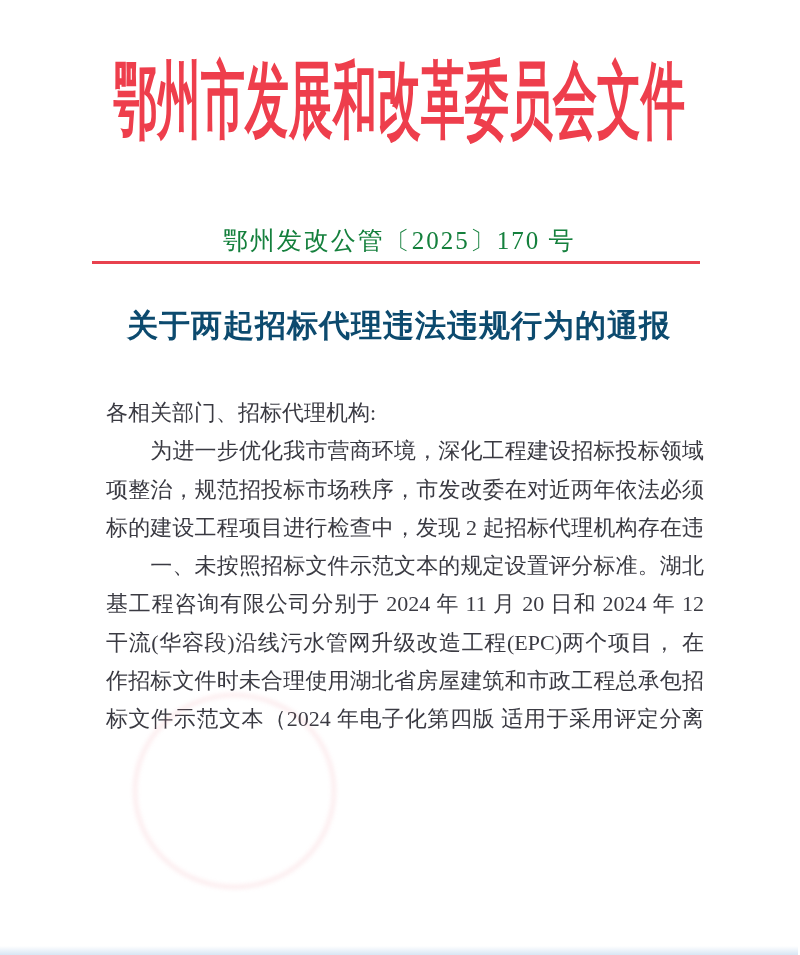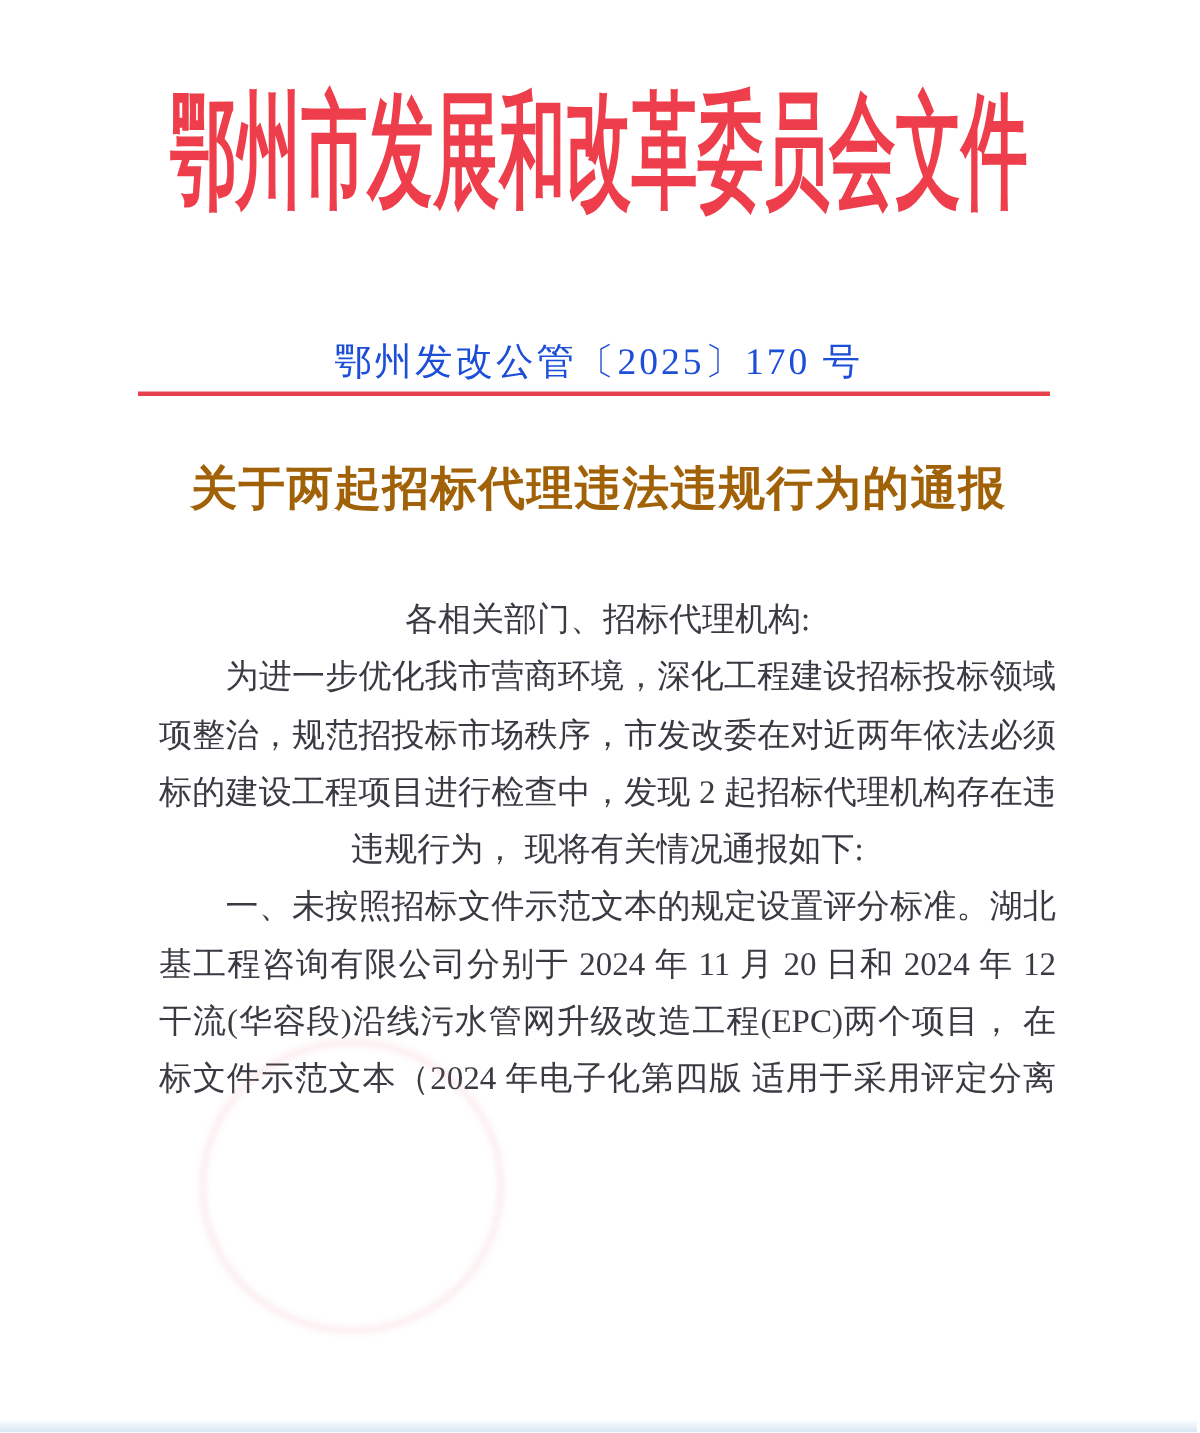"鄂州发改公管〔2025〕170 号" .doc-number { color: #1d4ed8 -> #15803d }
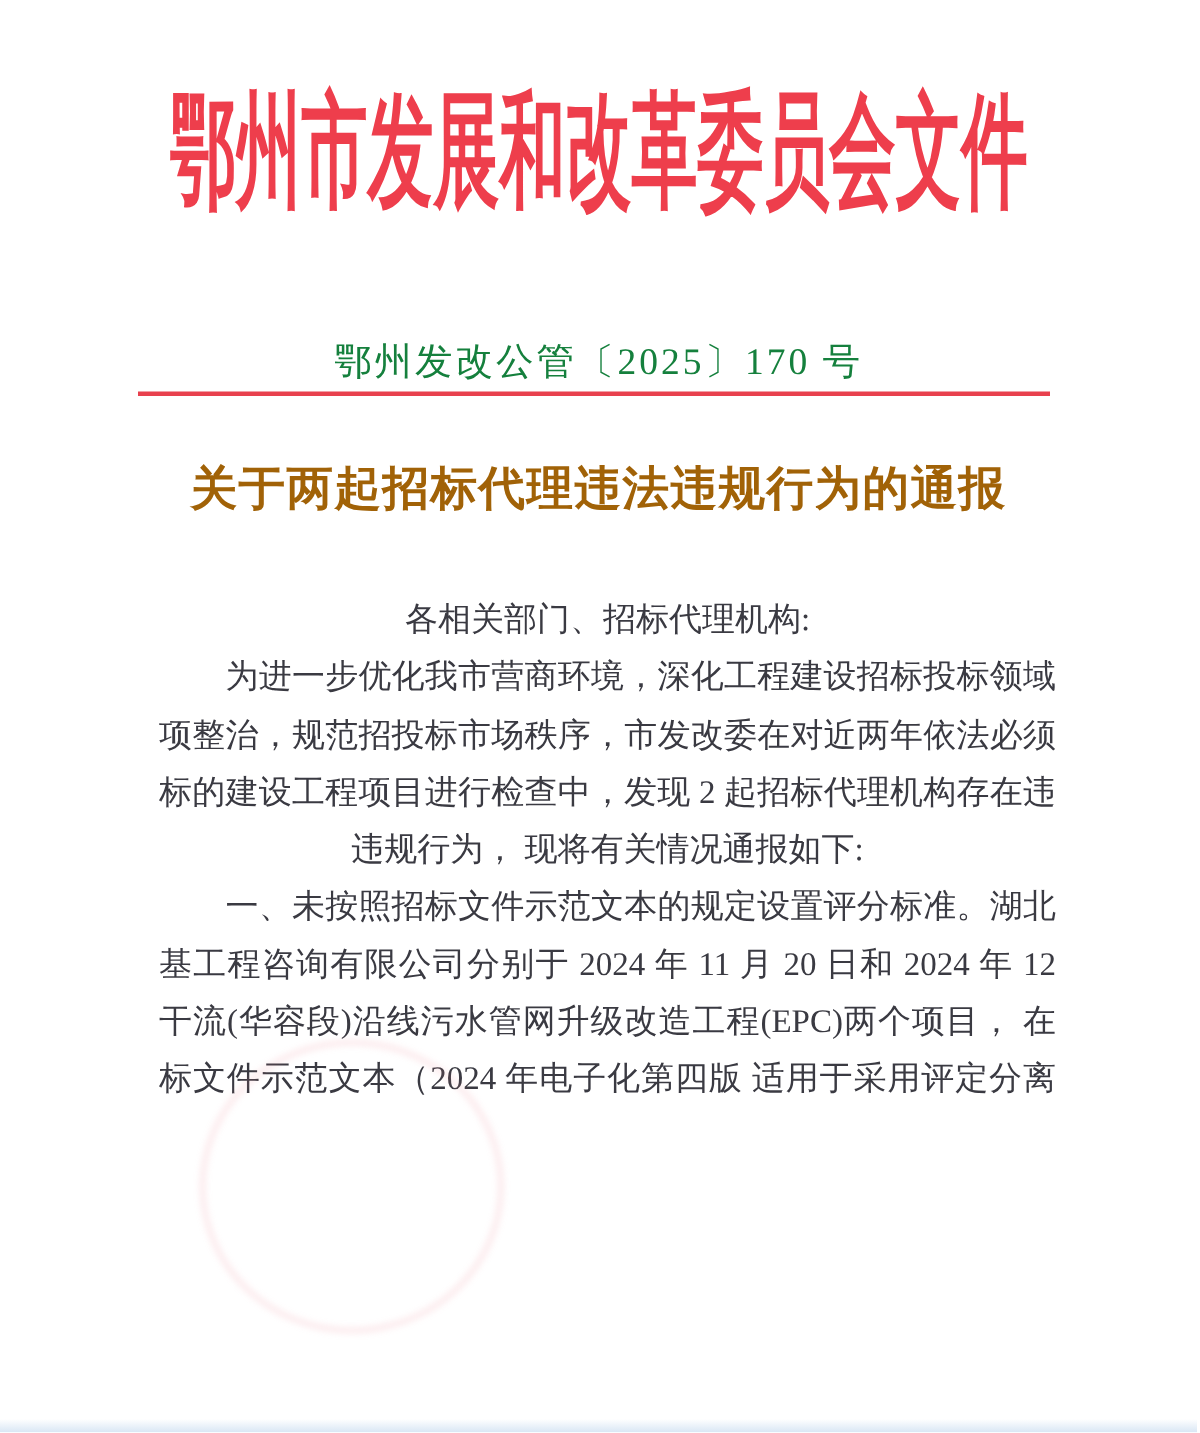"关于两起招标代理违法违规行为的通报" .doc-title { color: #a16207 -> #0c4a6e }
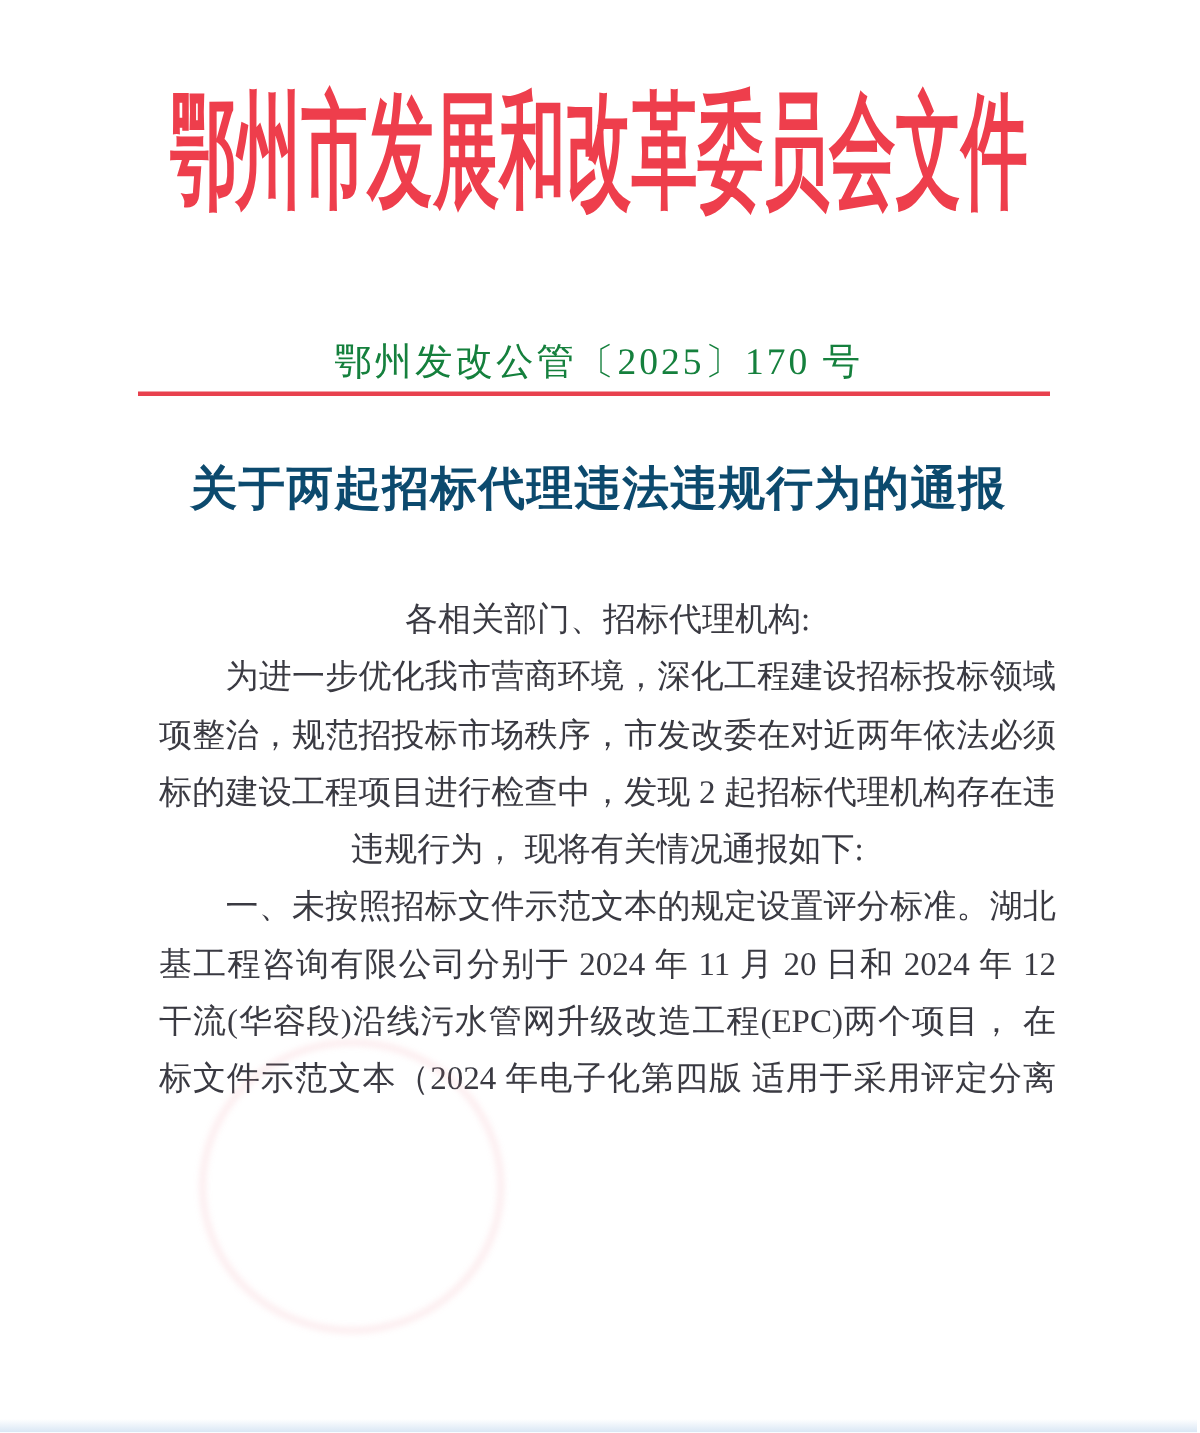"各相关部门、招标代理机构:" .line { text-align: center -> left }
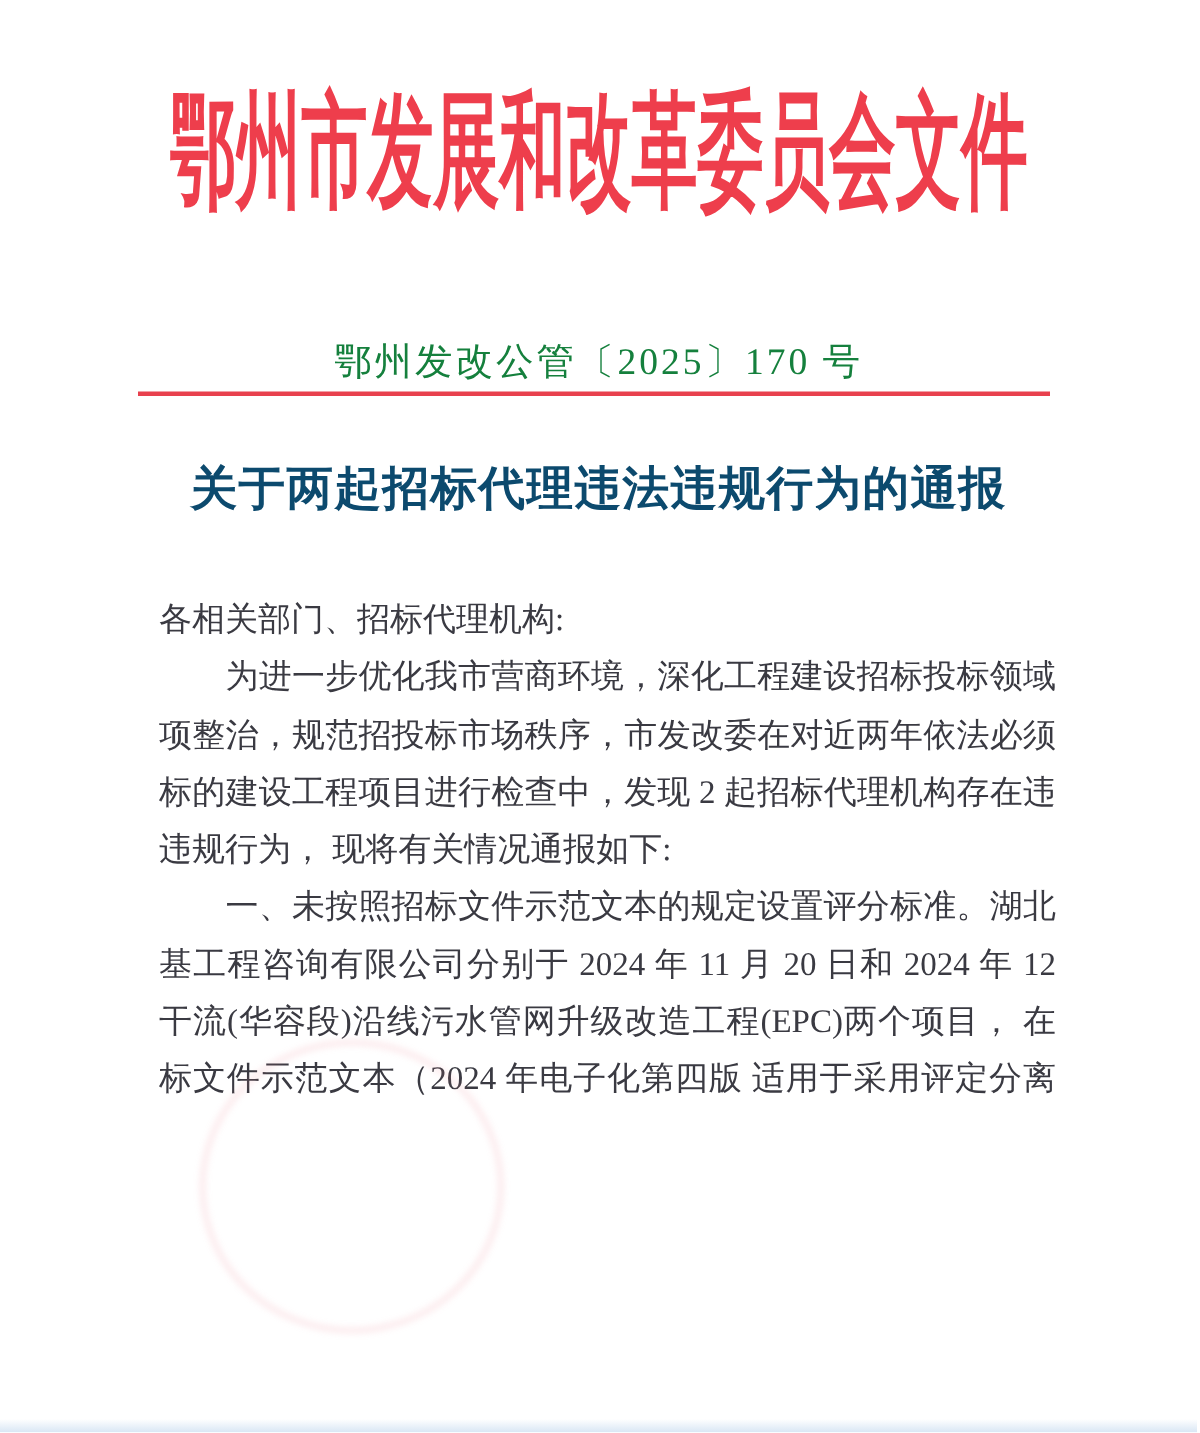"违规行为， 现将有关情况通报如下:" div.line { html: <div><span>违规行为， 现将有关情况通报如下:</span></div> -> none }
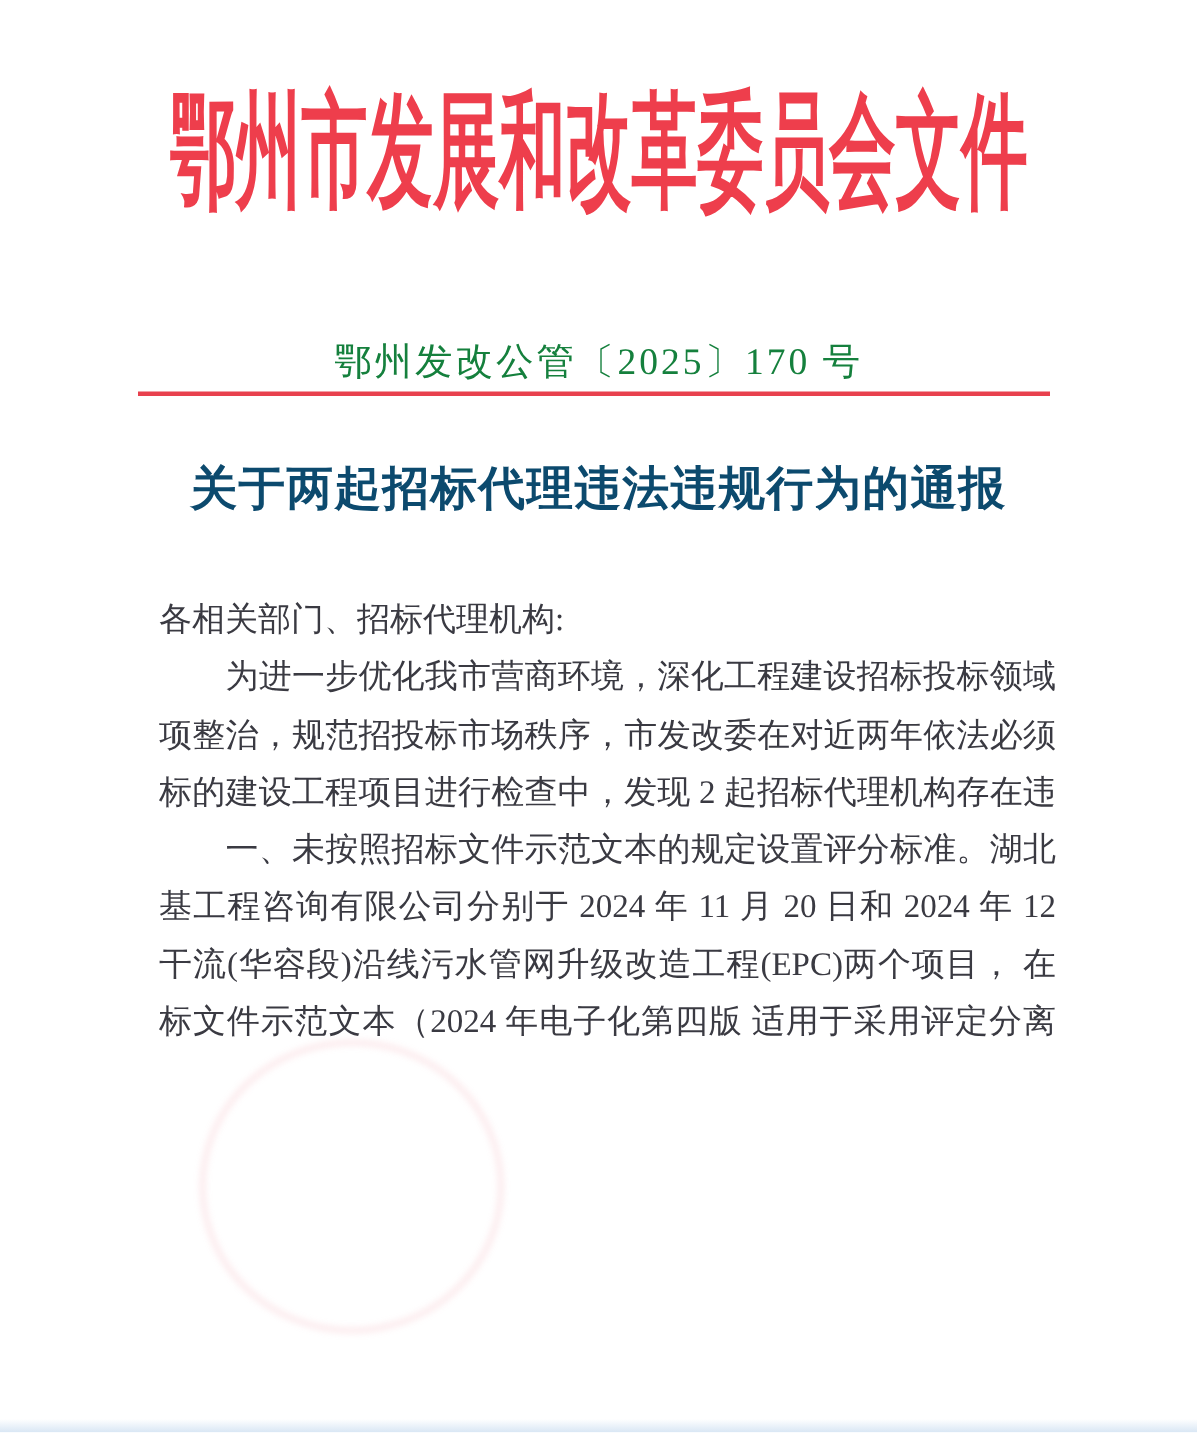"作招标文件时未合理使用湖北省房屋建筑和市政工程总承包招" div.line { html: none -> <div><span>作招标文件时未合理使用湖北省房屋建筑和市政工程总承包招</span></div> }
